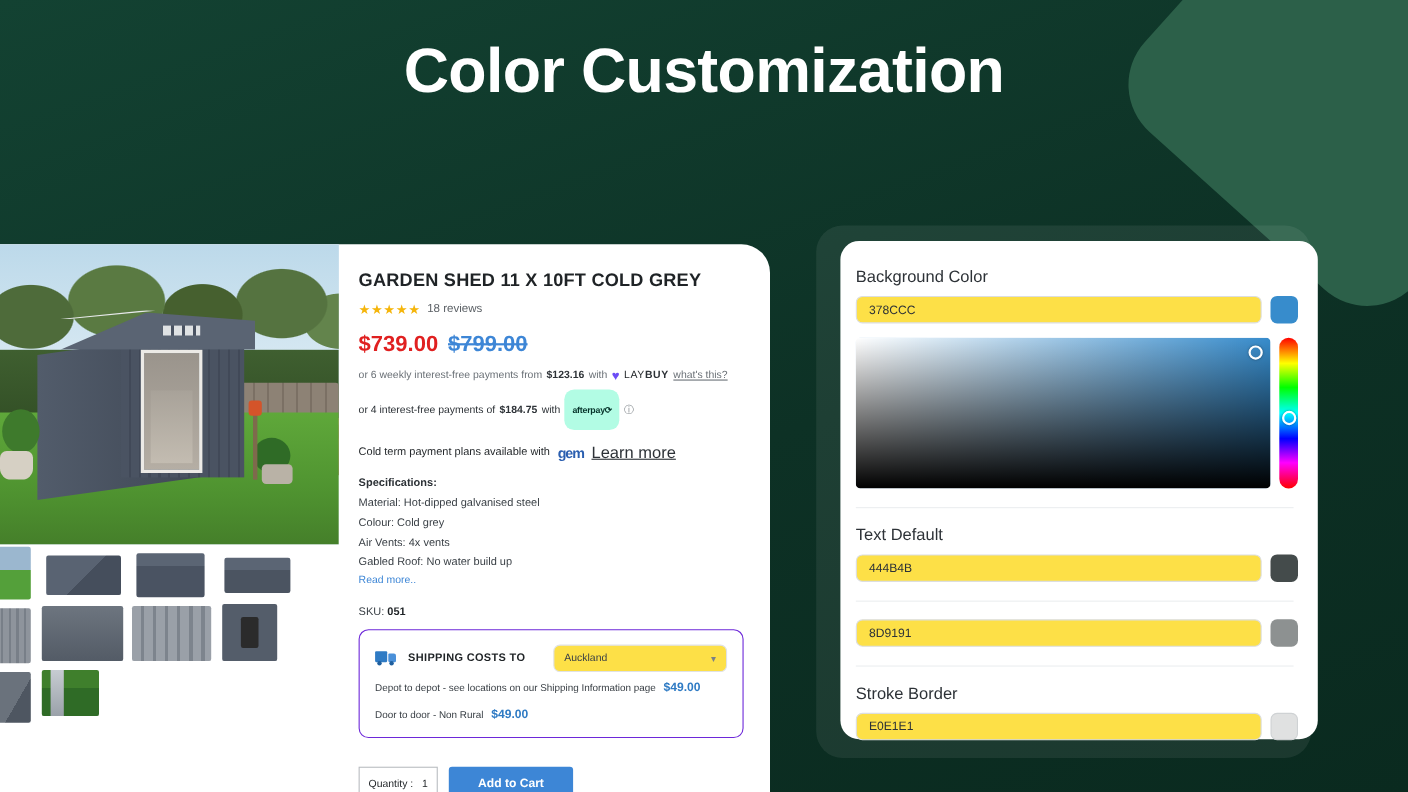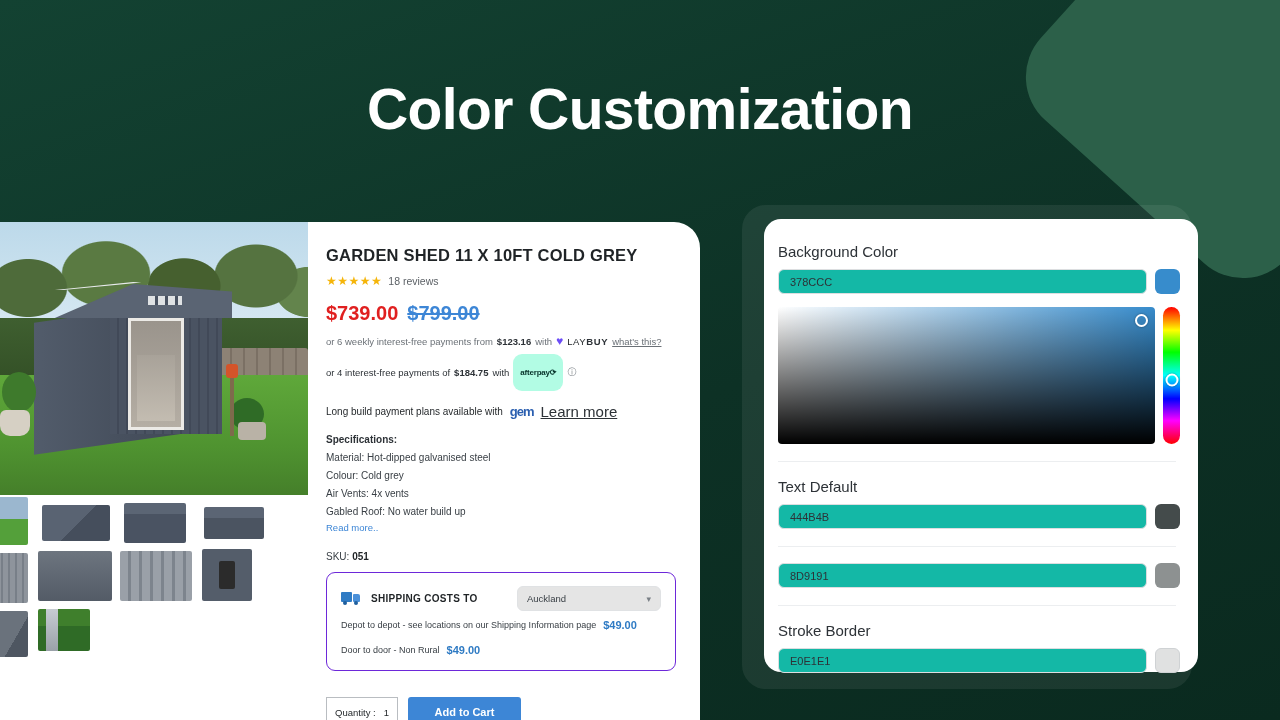"Color Customization" .header { padding-top: 80px -> 36px }
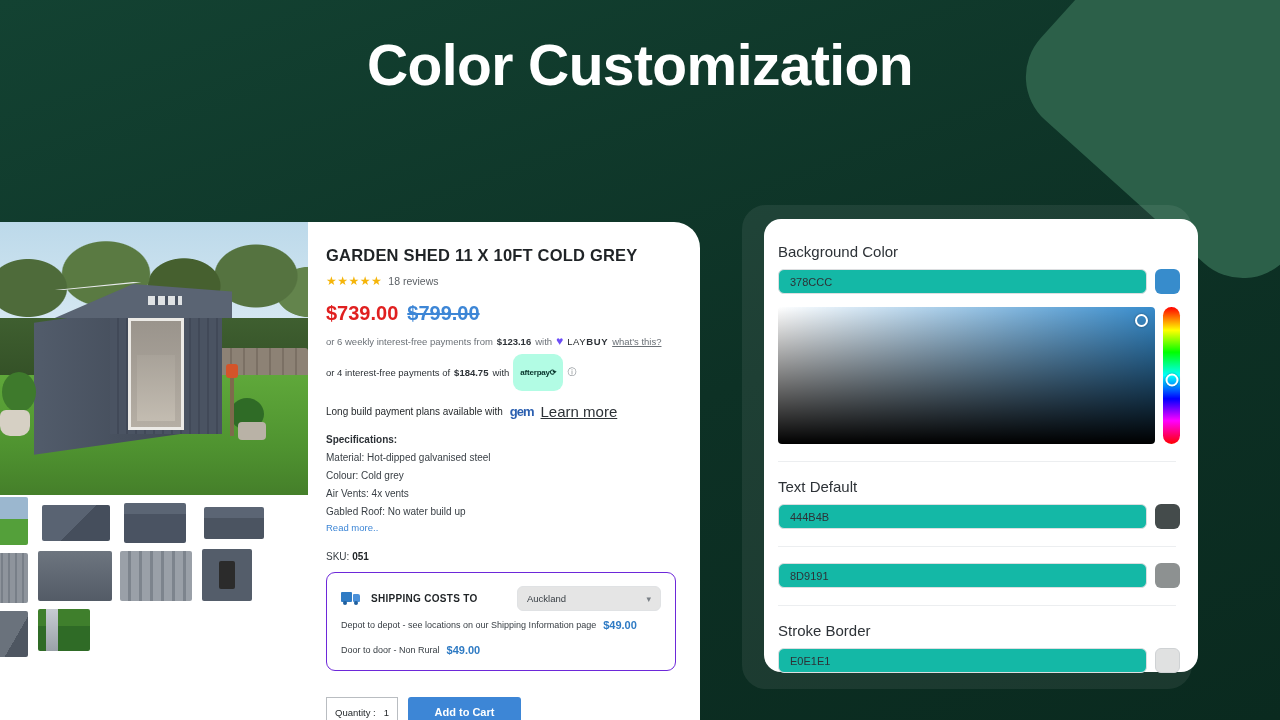"378CCC" .hex-input { background: #14b8a6 -> #fde047 }
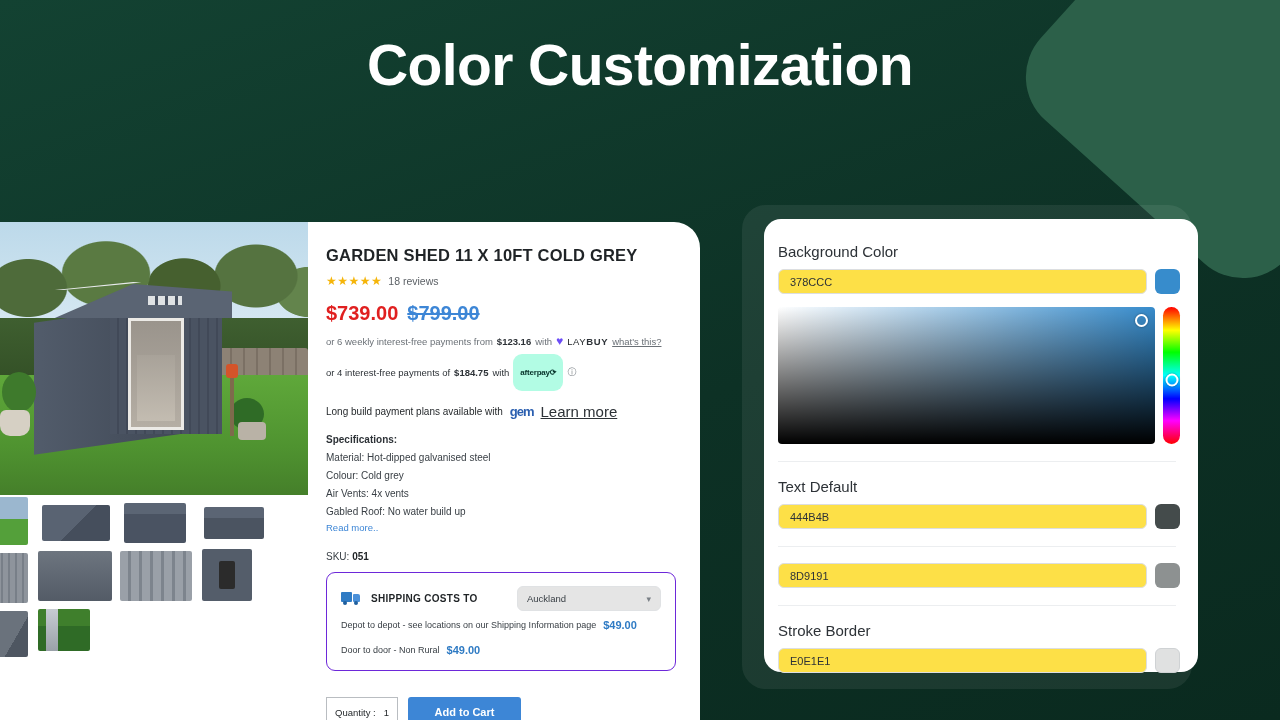"Long build payment plans available" span { text: Long build -> Cold term }
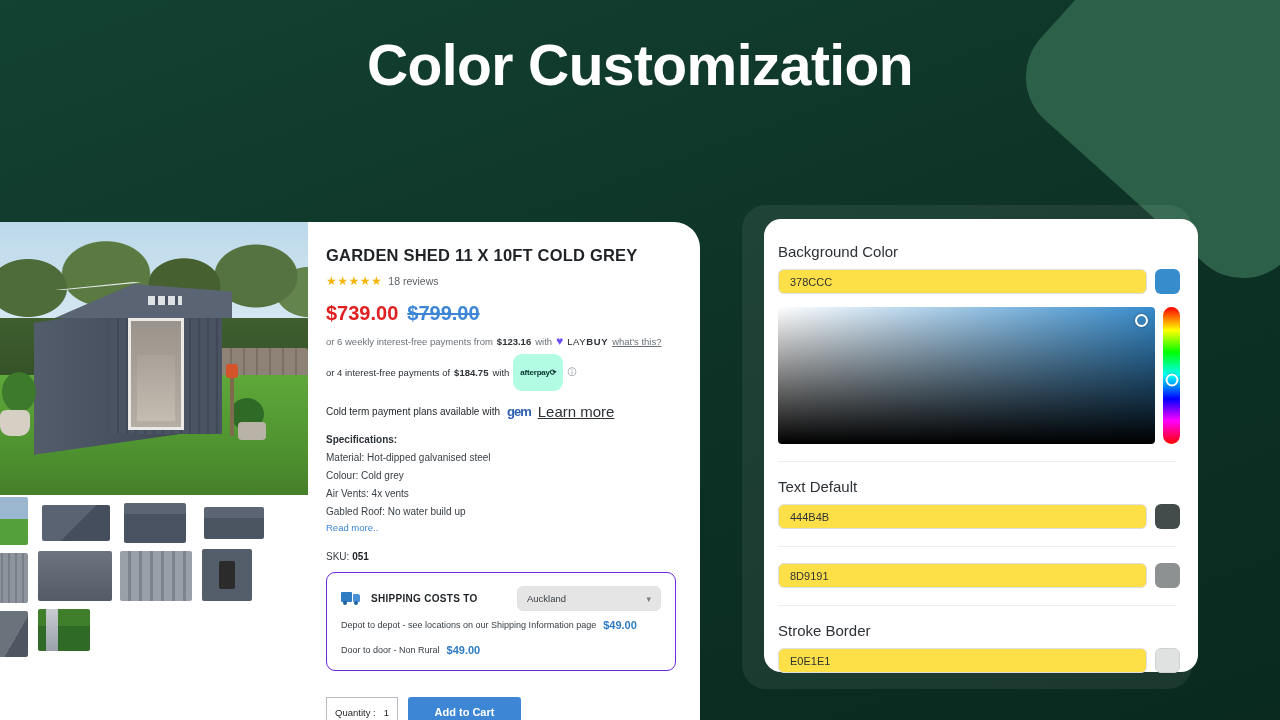"Auckland" .ship-select { background: #e5e5e5 -> #fde047; width: 144px -> 158px }
